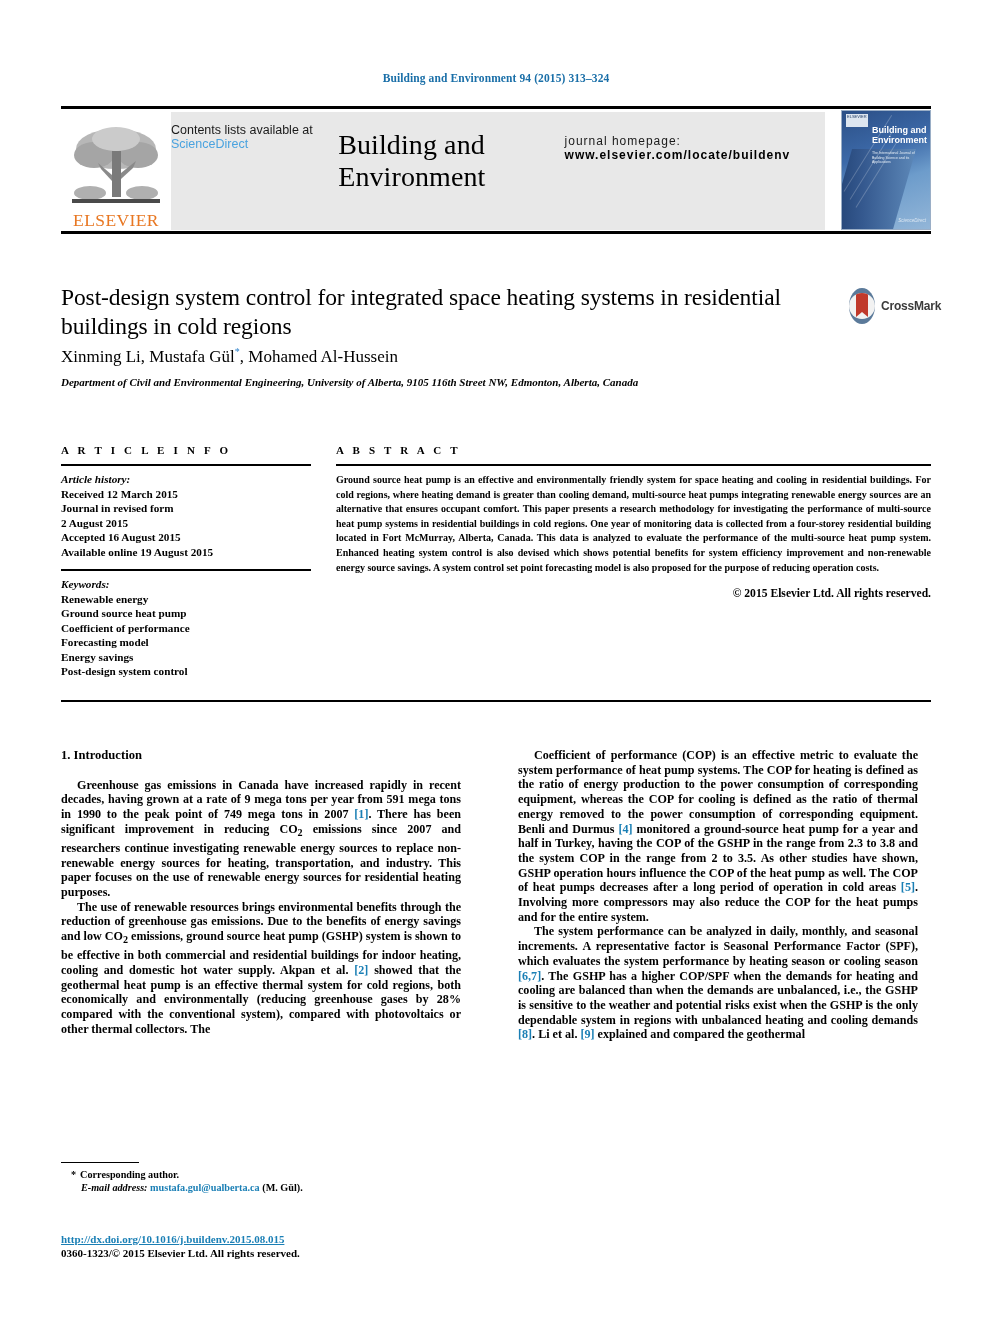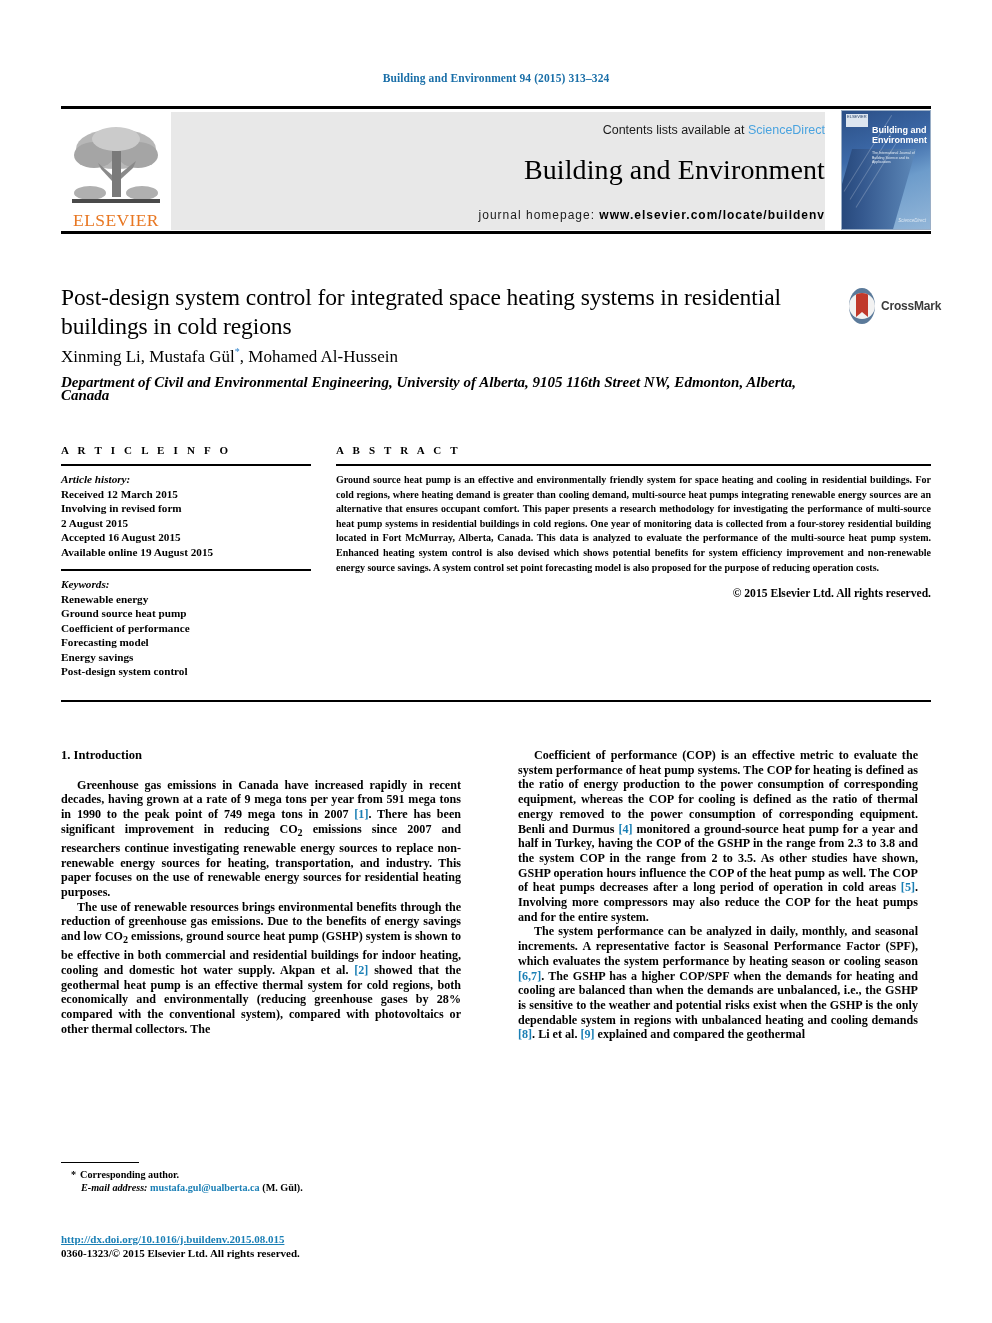"Contents lists available at" .journal-band { align-items: flex-end -> flex-start; flex-direction: column -> row }
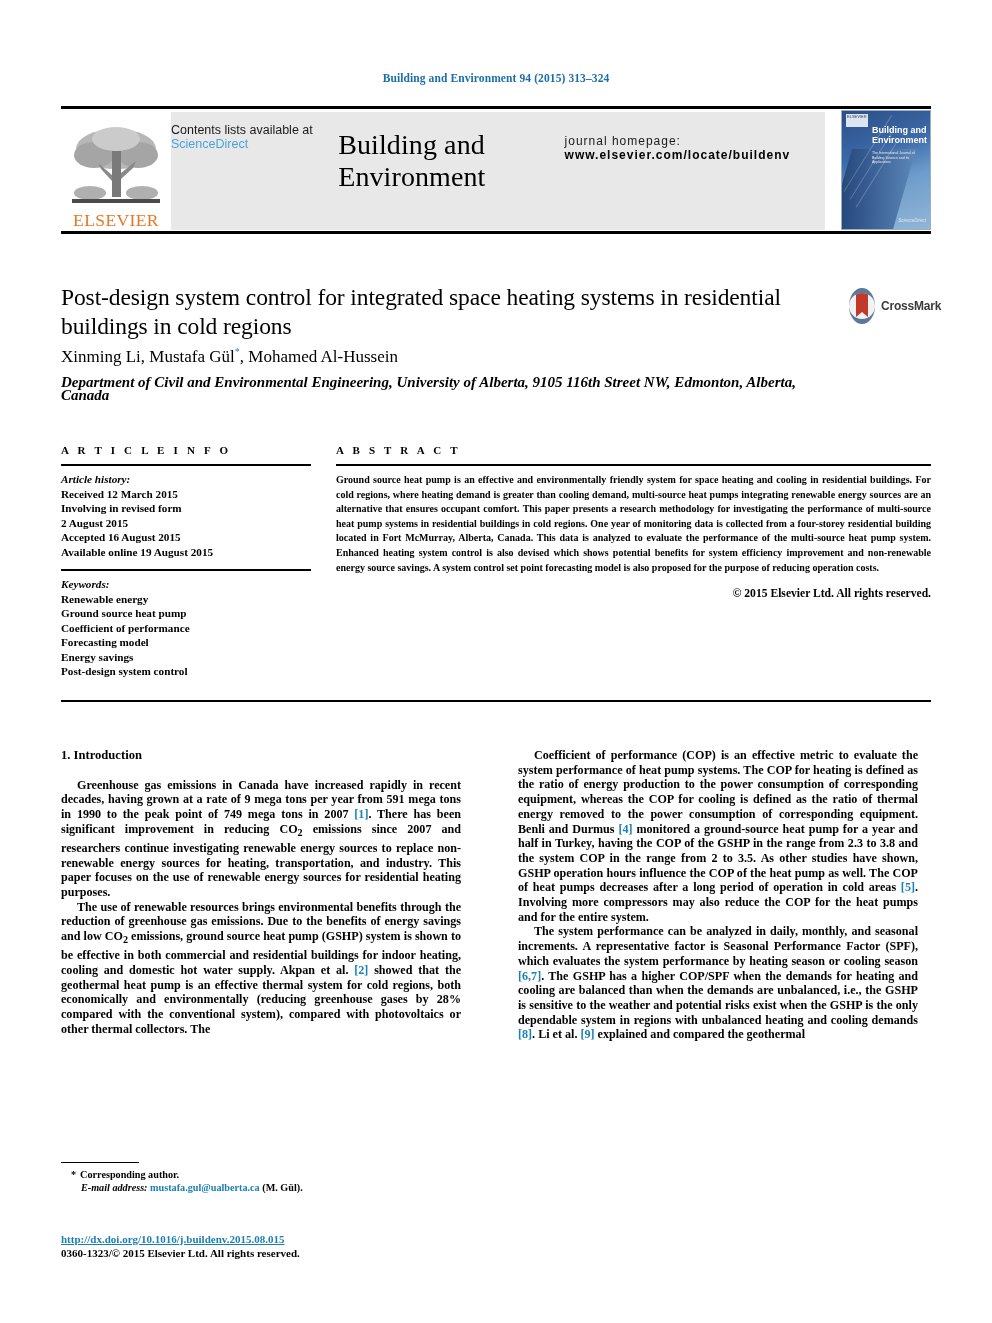"Department of Civil and Environmental" .affiliation { font-size: 15px -> 11px }
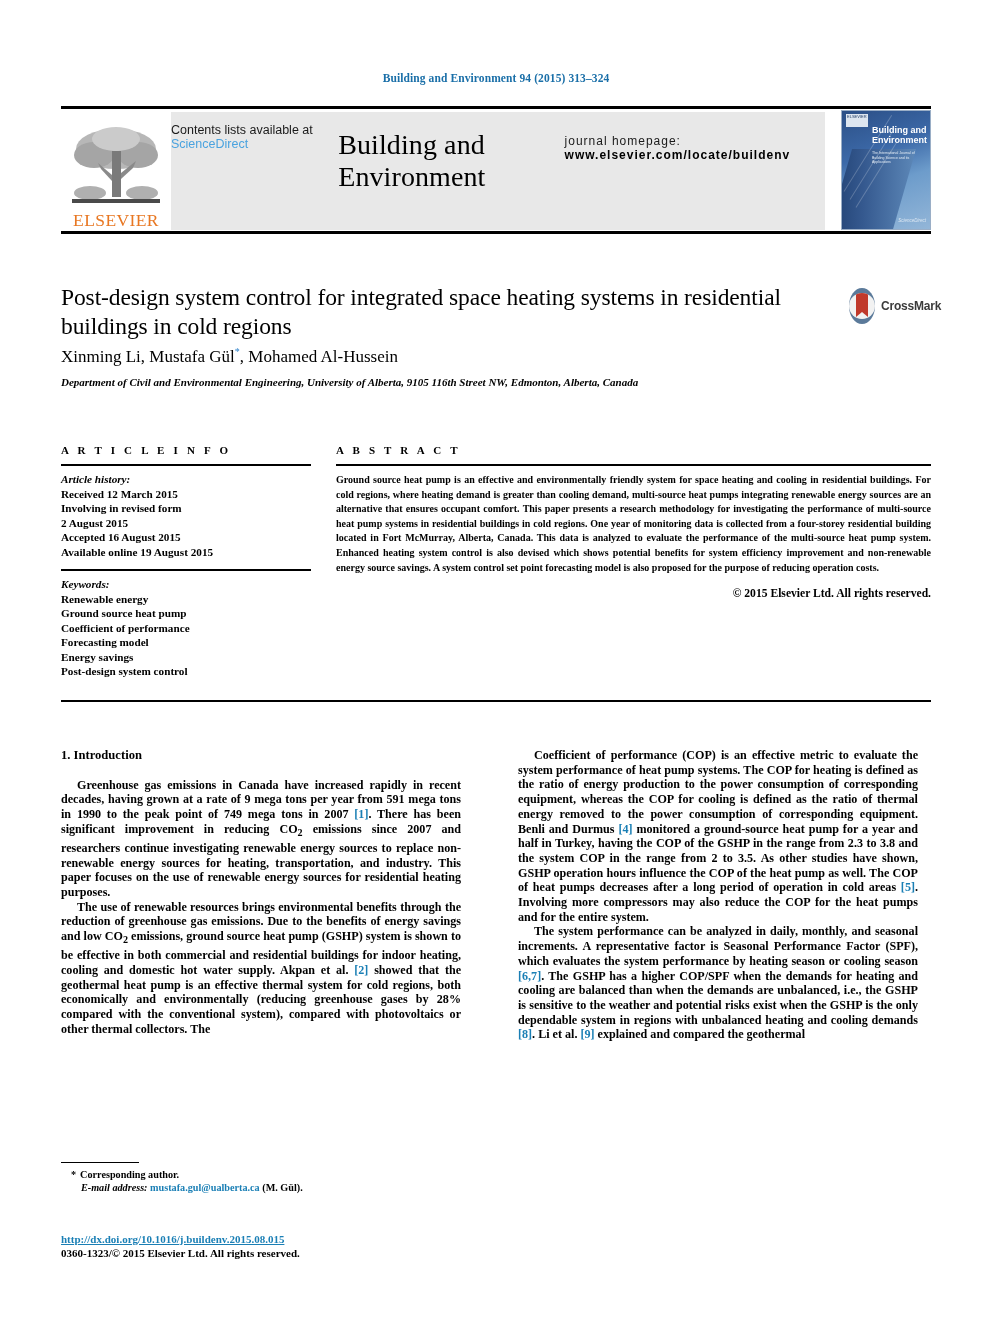"Involving in revised form" div.info-line { text: Involving -> Journal }
